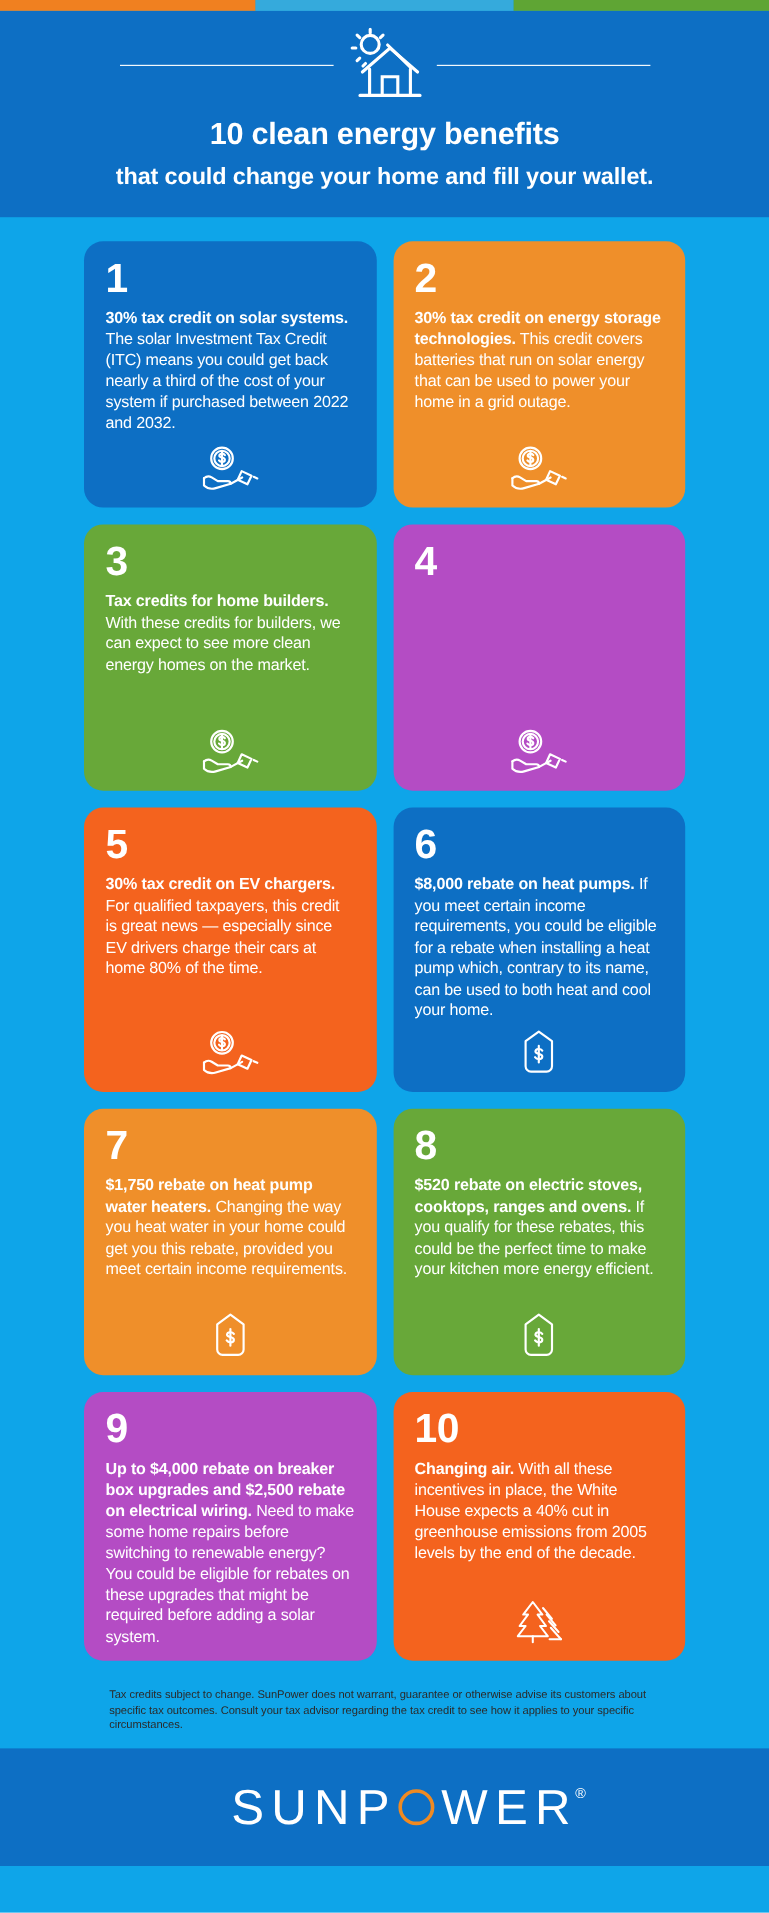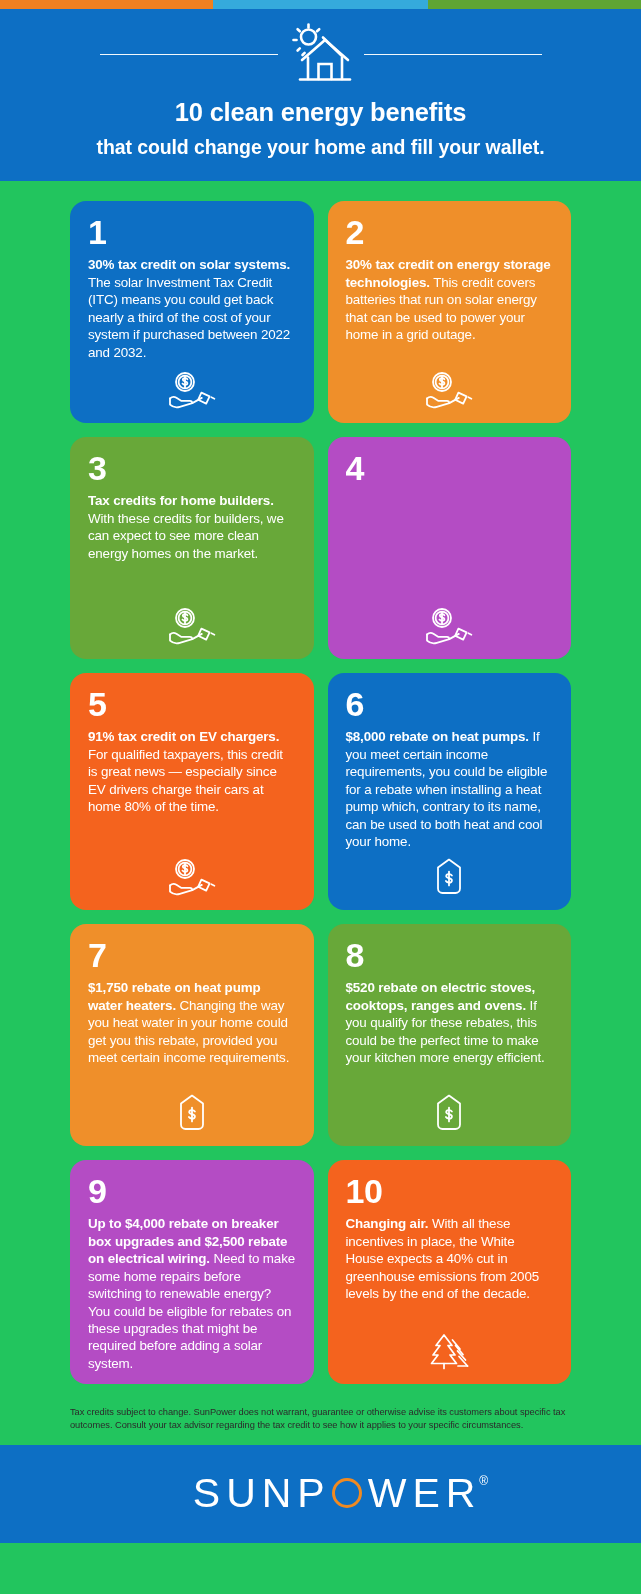"10 clean energy benefits" .page { background: #22c55e -> #0ea5e9 }
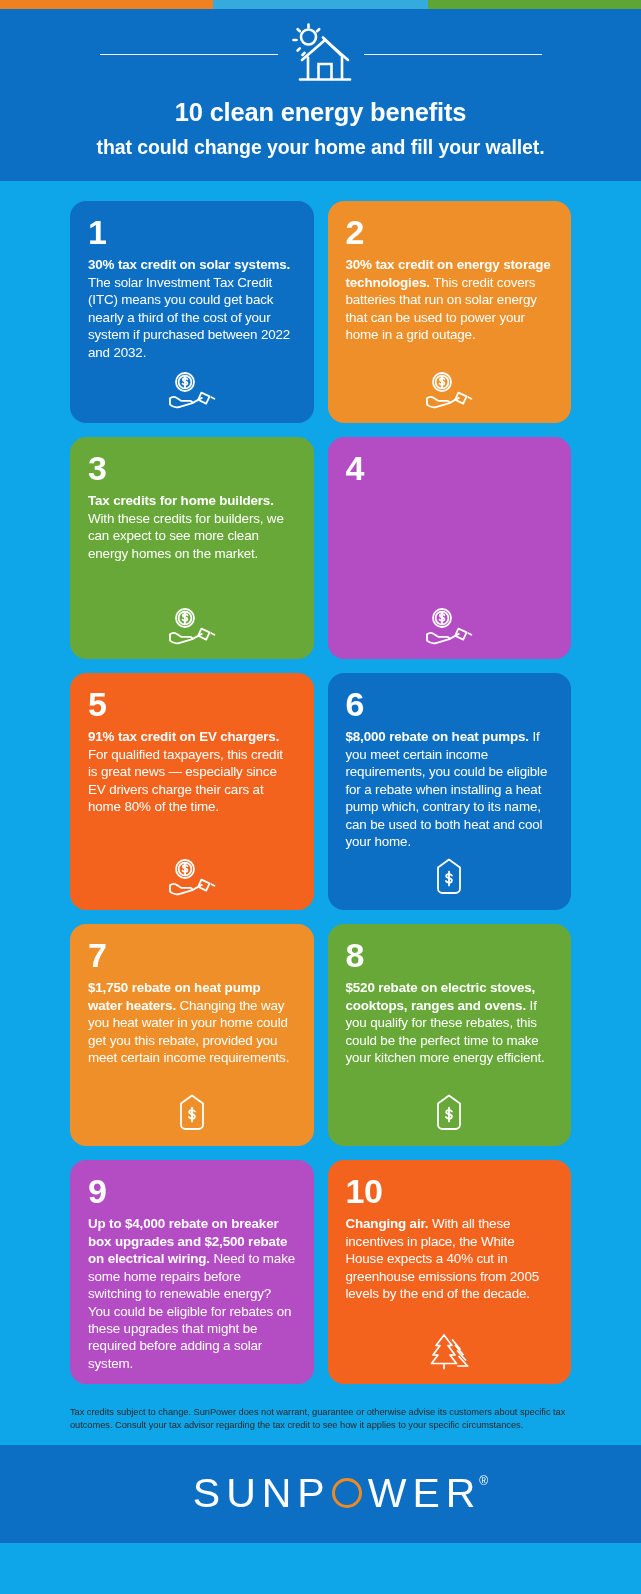"91% tax credit on EV" b { text: 91% -> 30% }
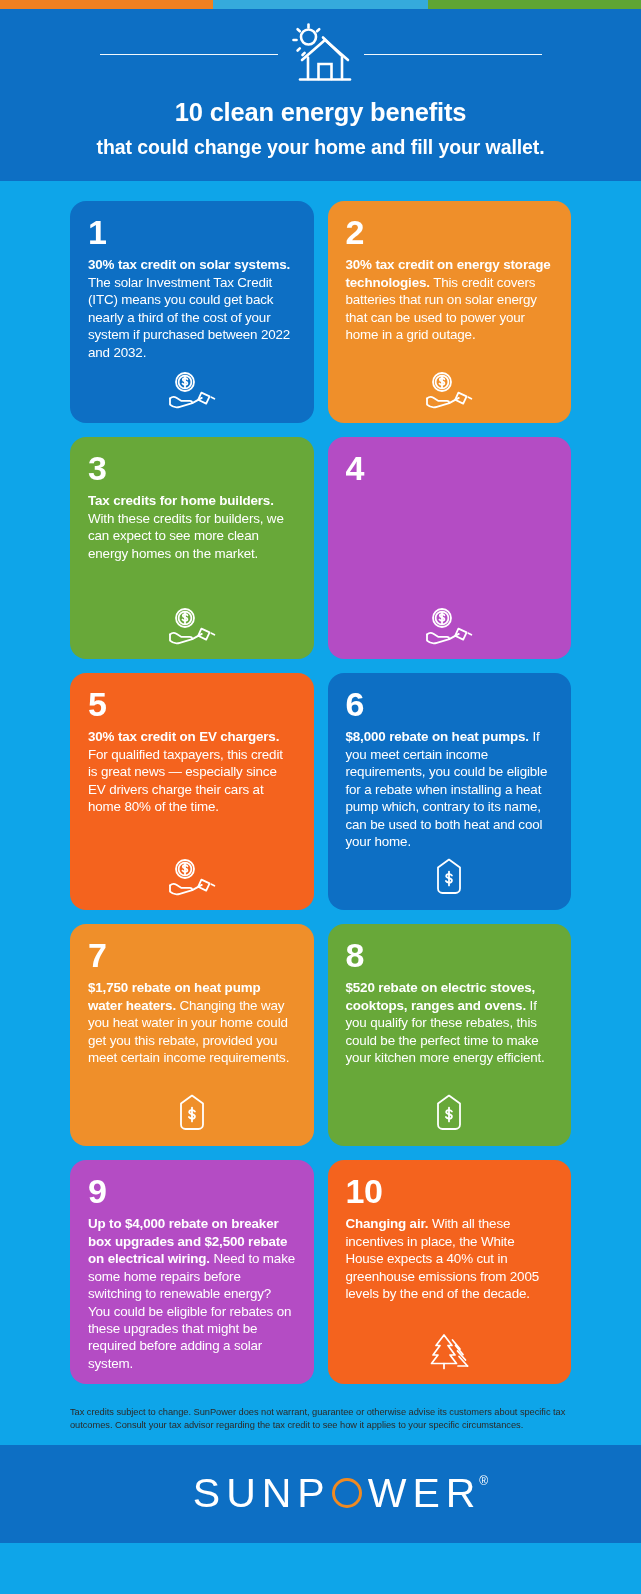"Tax credits subject to change." .disclaimer { padding: 22px 70px 14px 70px -> 22px 70px 14px 91px }
